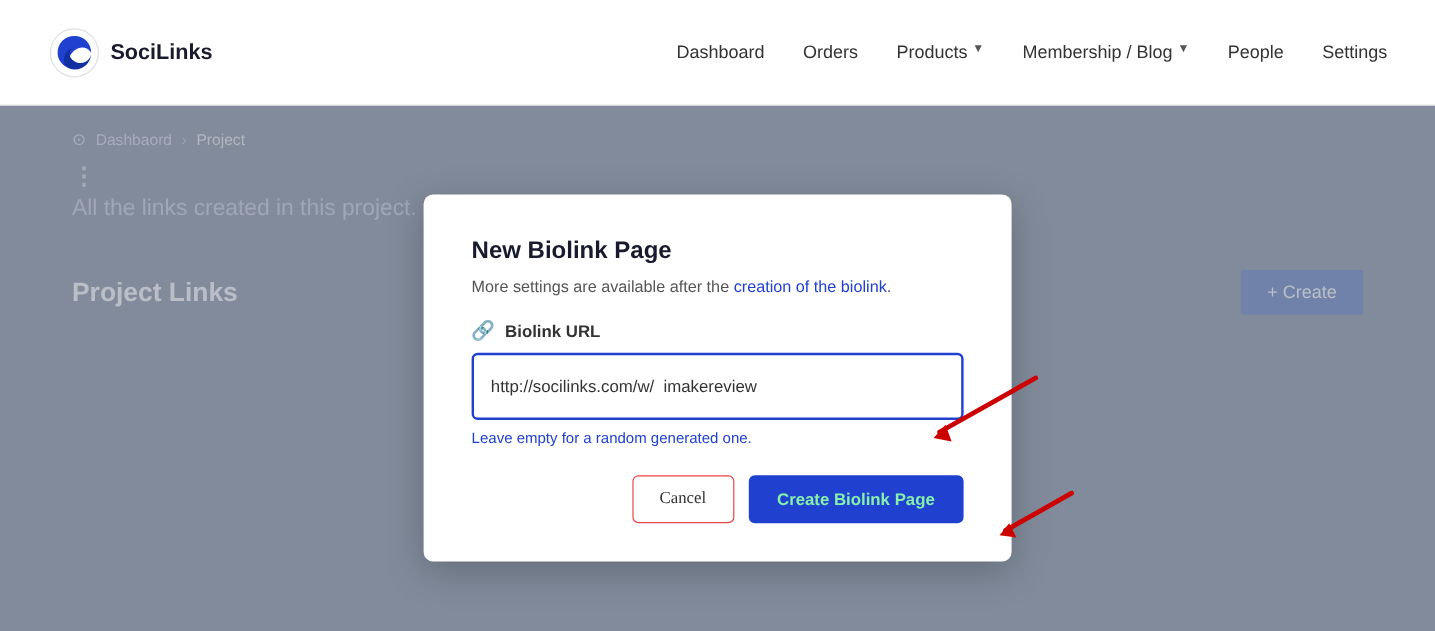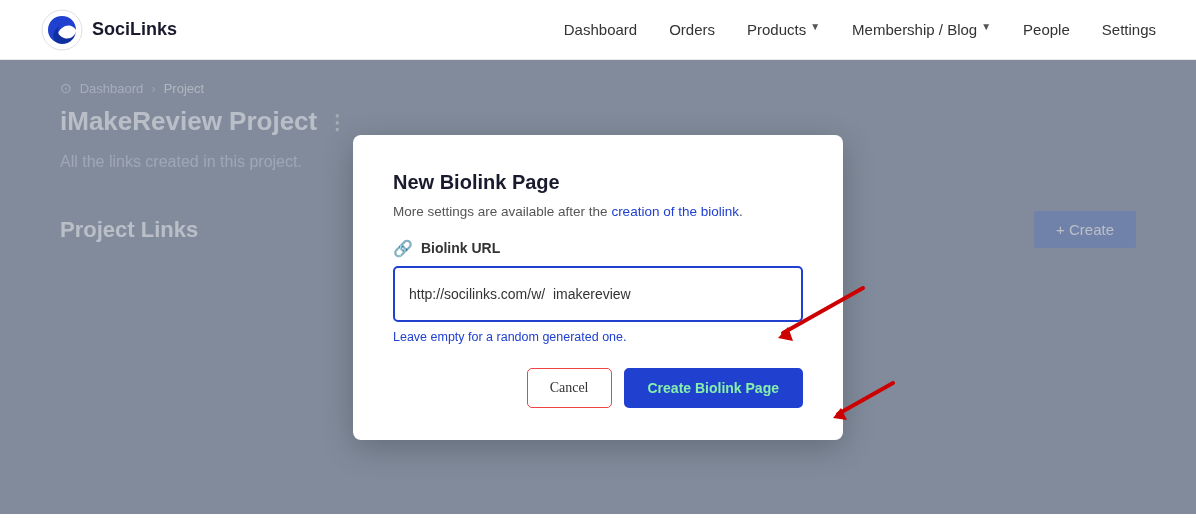"SociLinks" .header { height: 60px -> 88px }
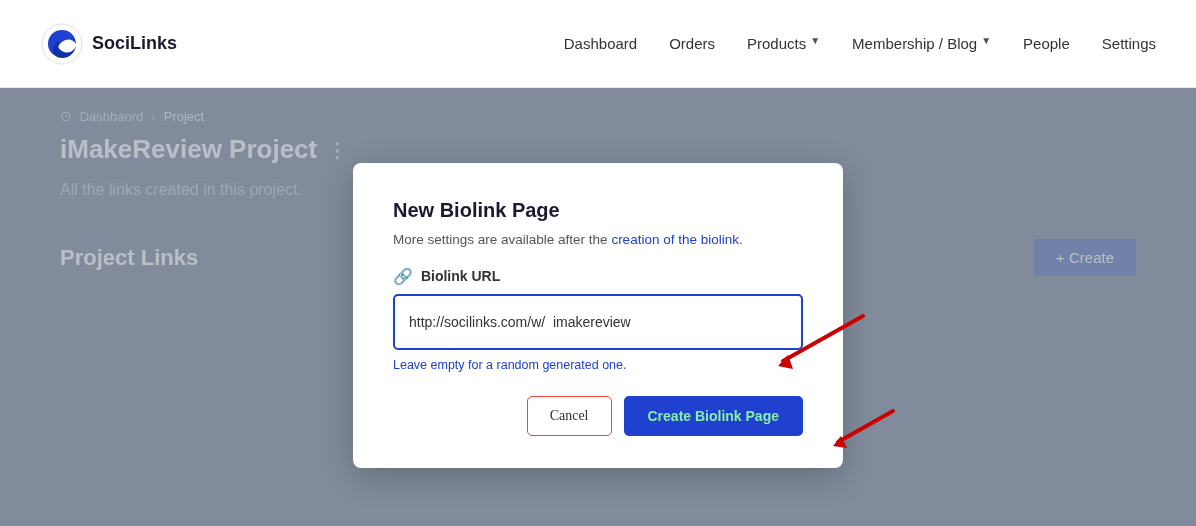"iMakeReview Project" span { html: <span>iMakeReview Project</span> -> none }
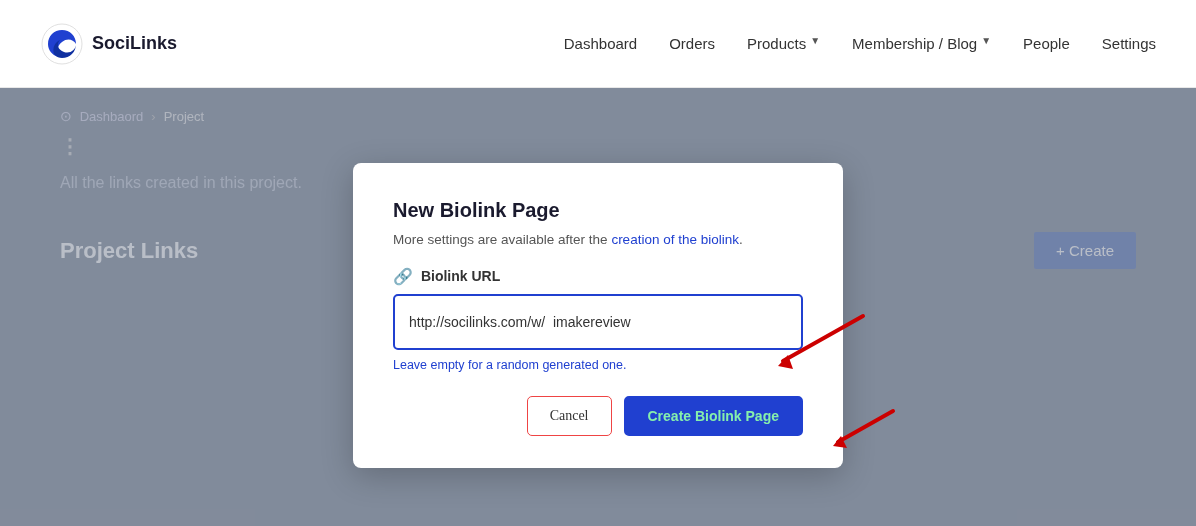"All the links created in" .project-subtitle { font-size: 16px -> 19px; margin-top: 16px -> 4px }
